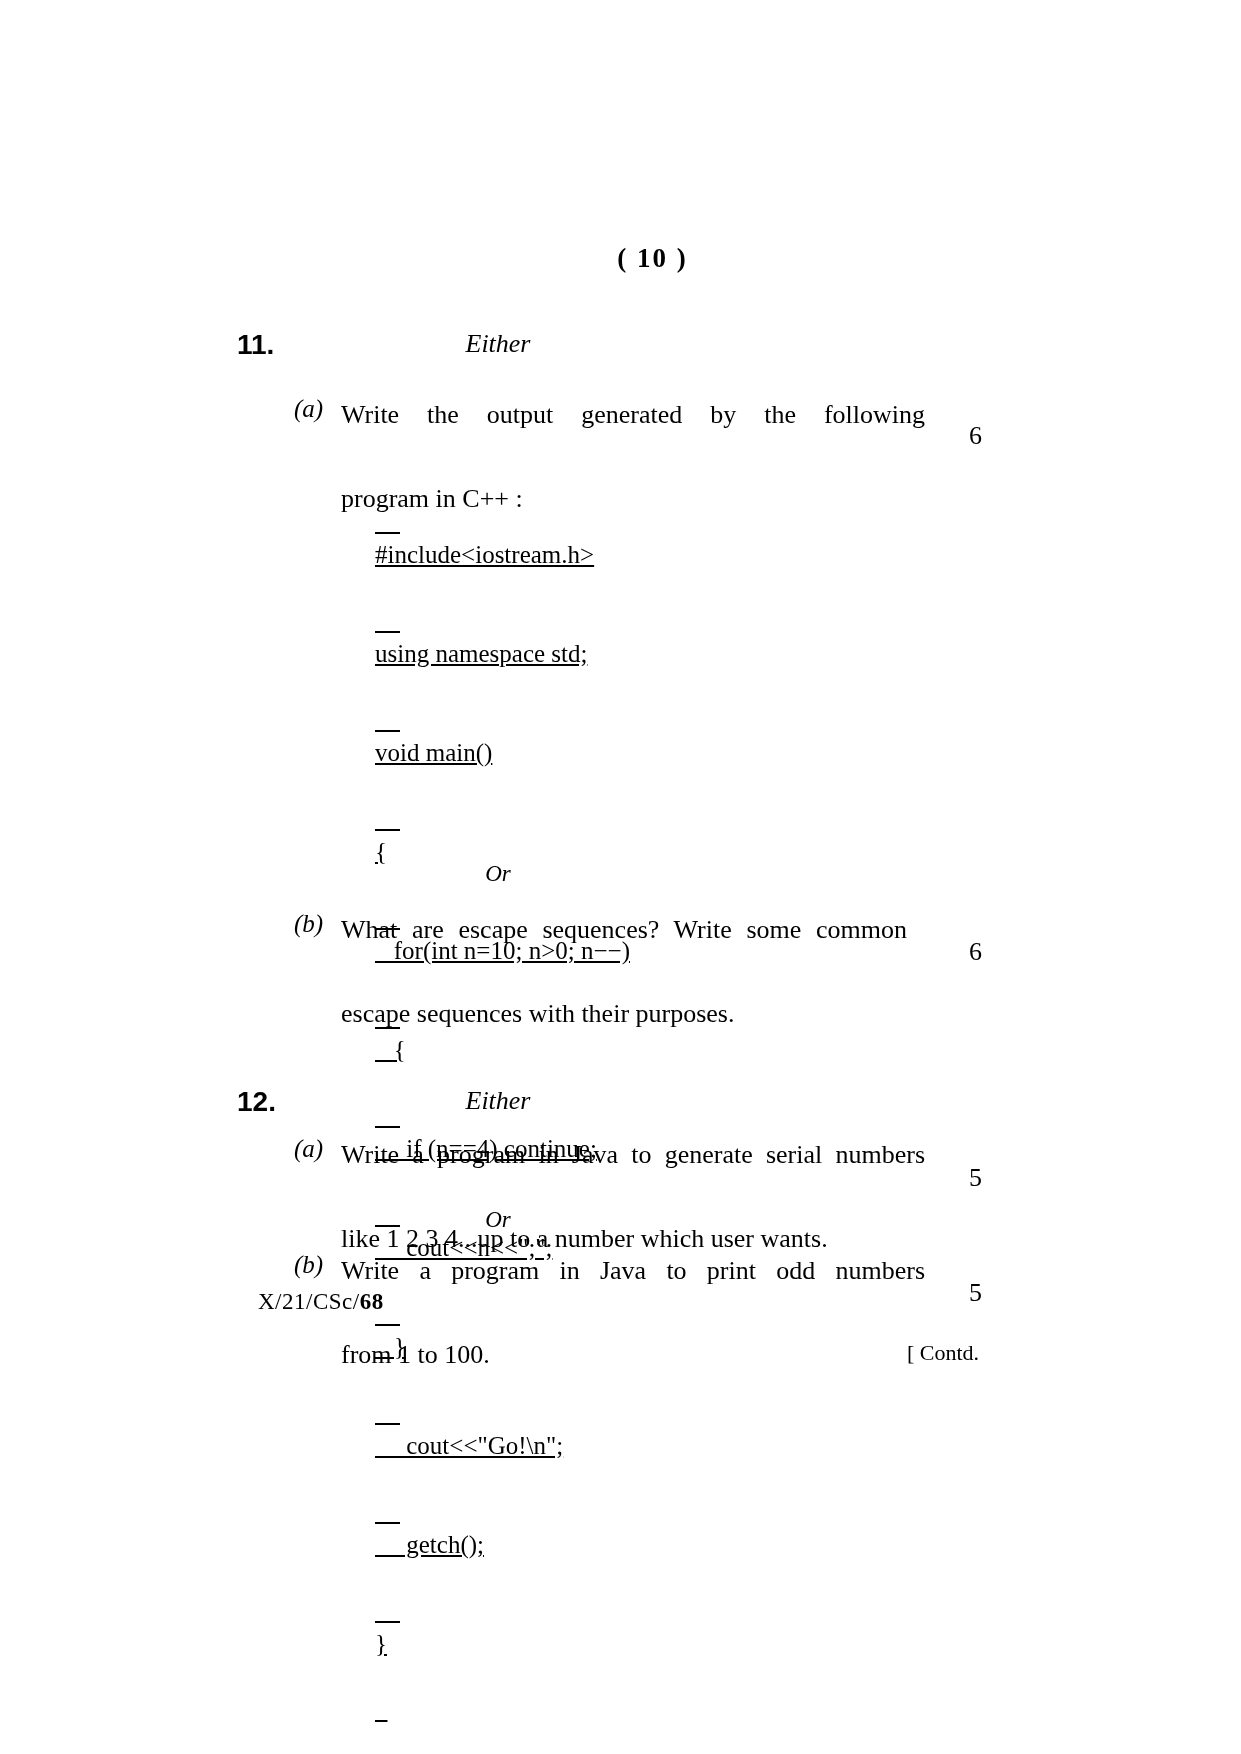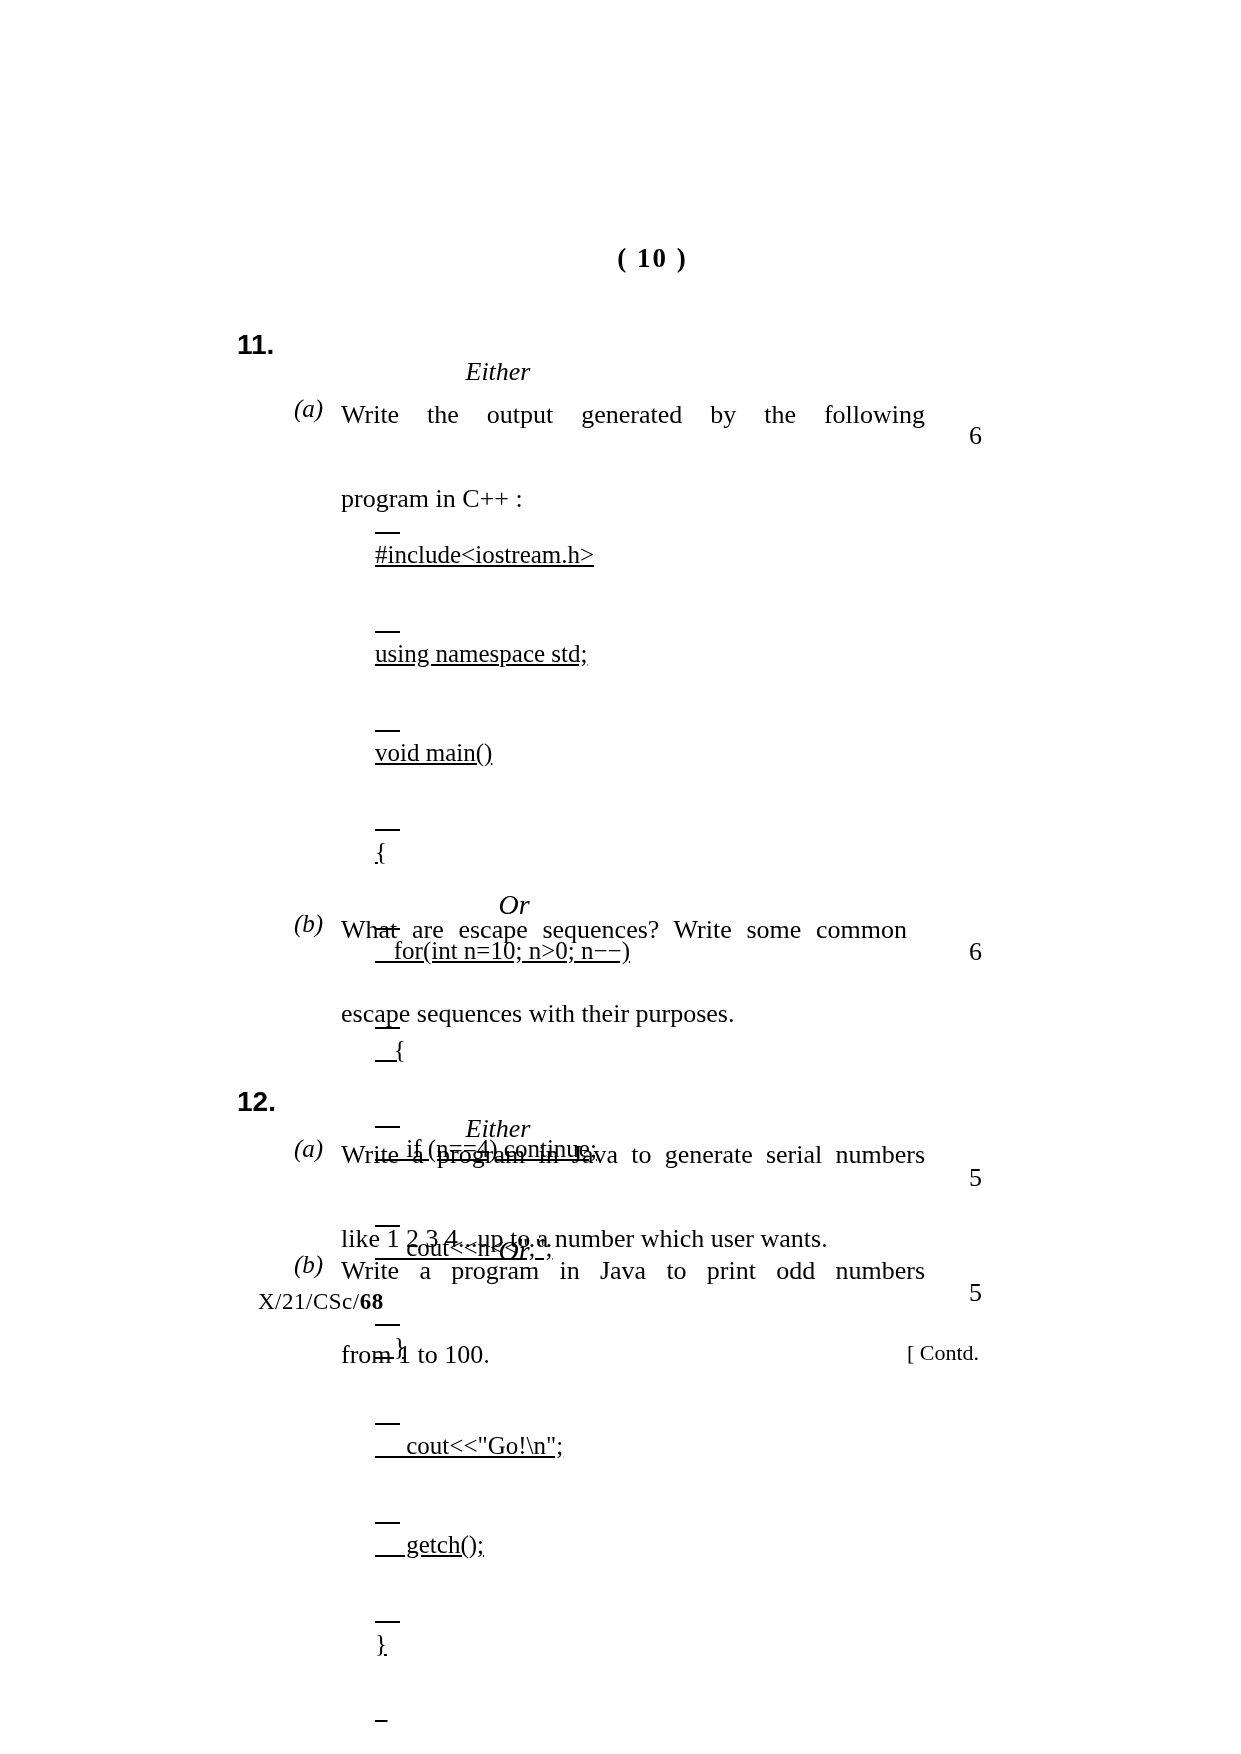"Either" .either, .or { margin-top: 28px -> none }
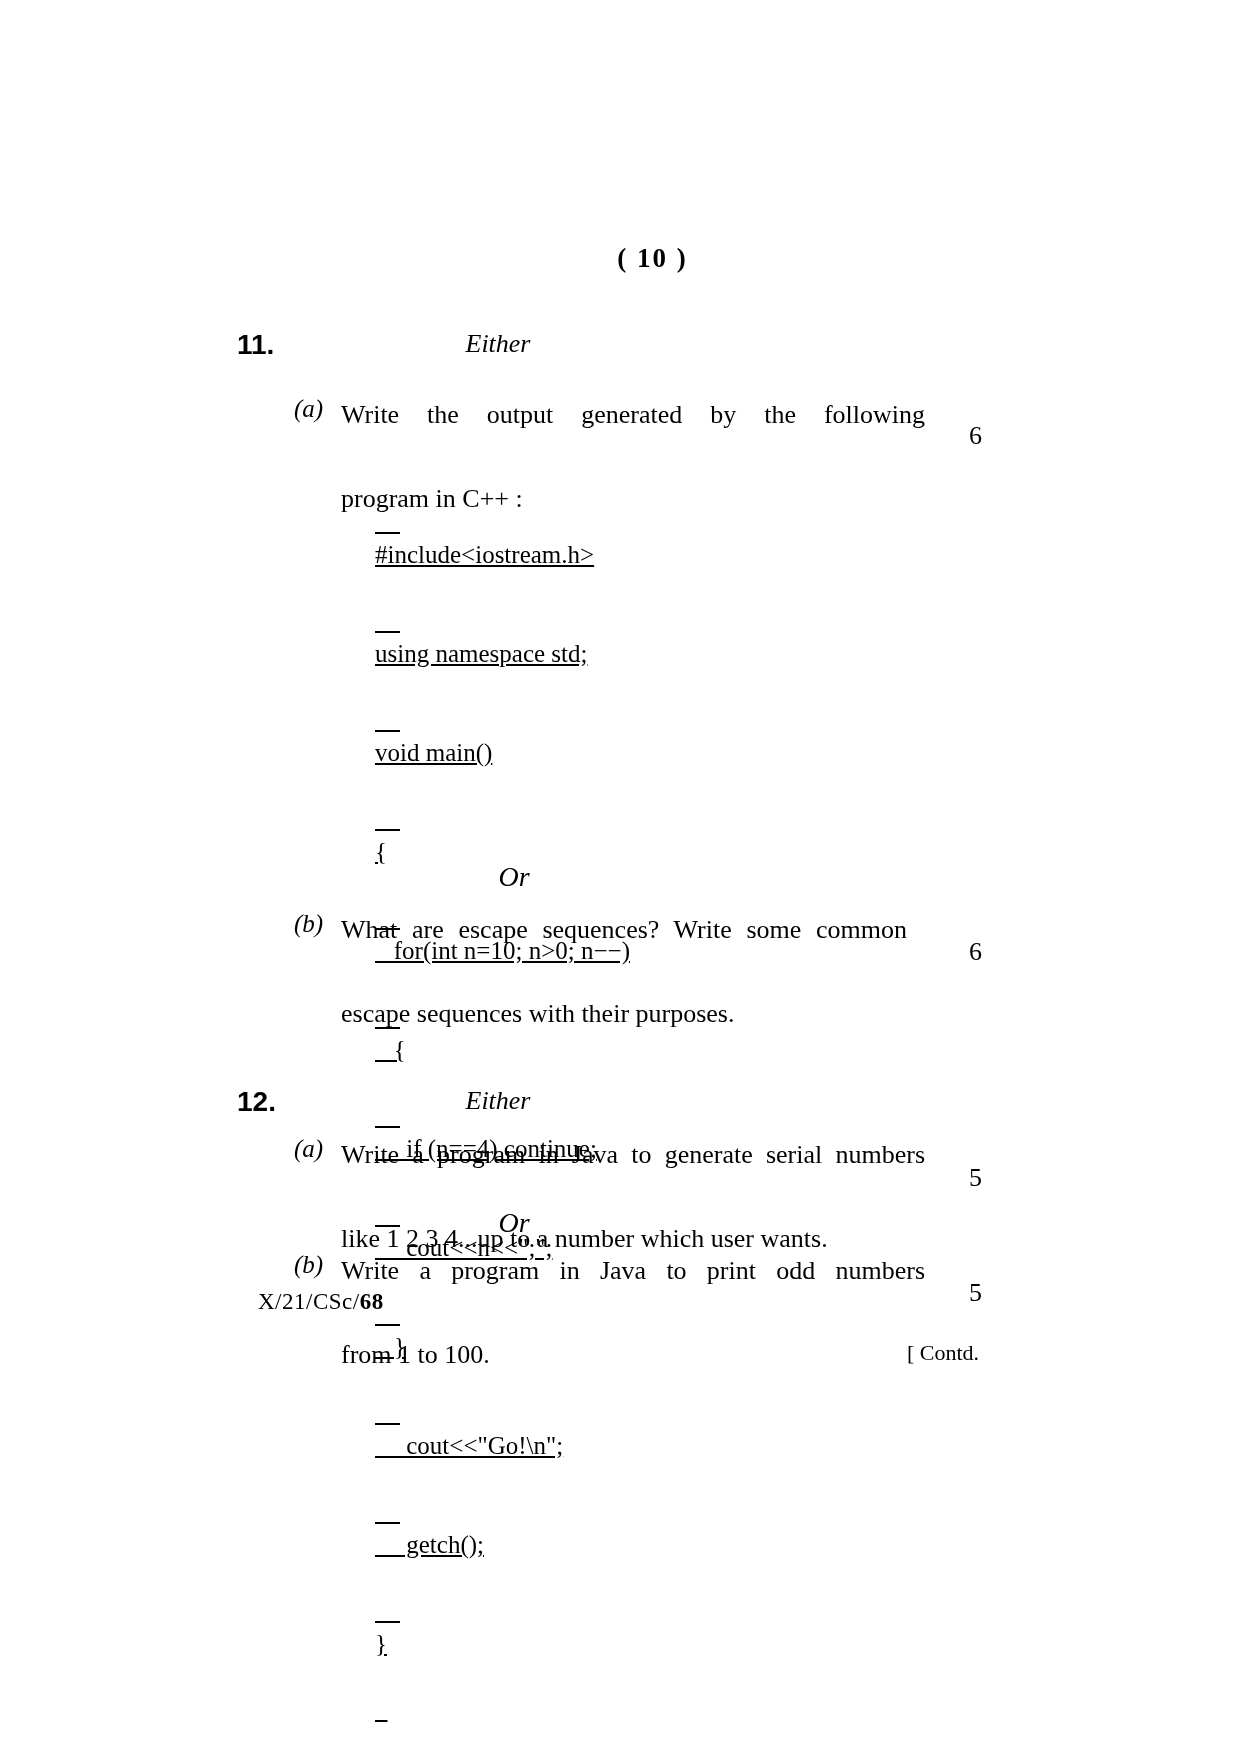"Or" .or { font-size: 28px -> 23px; padding-left: 16px -> none }
